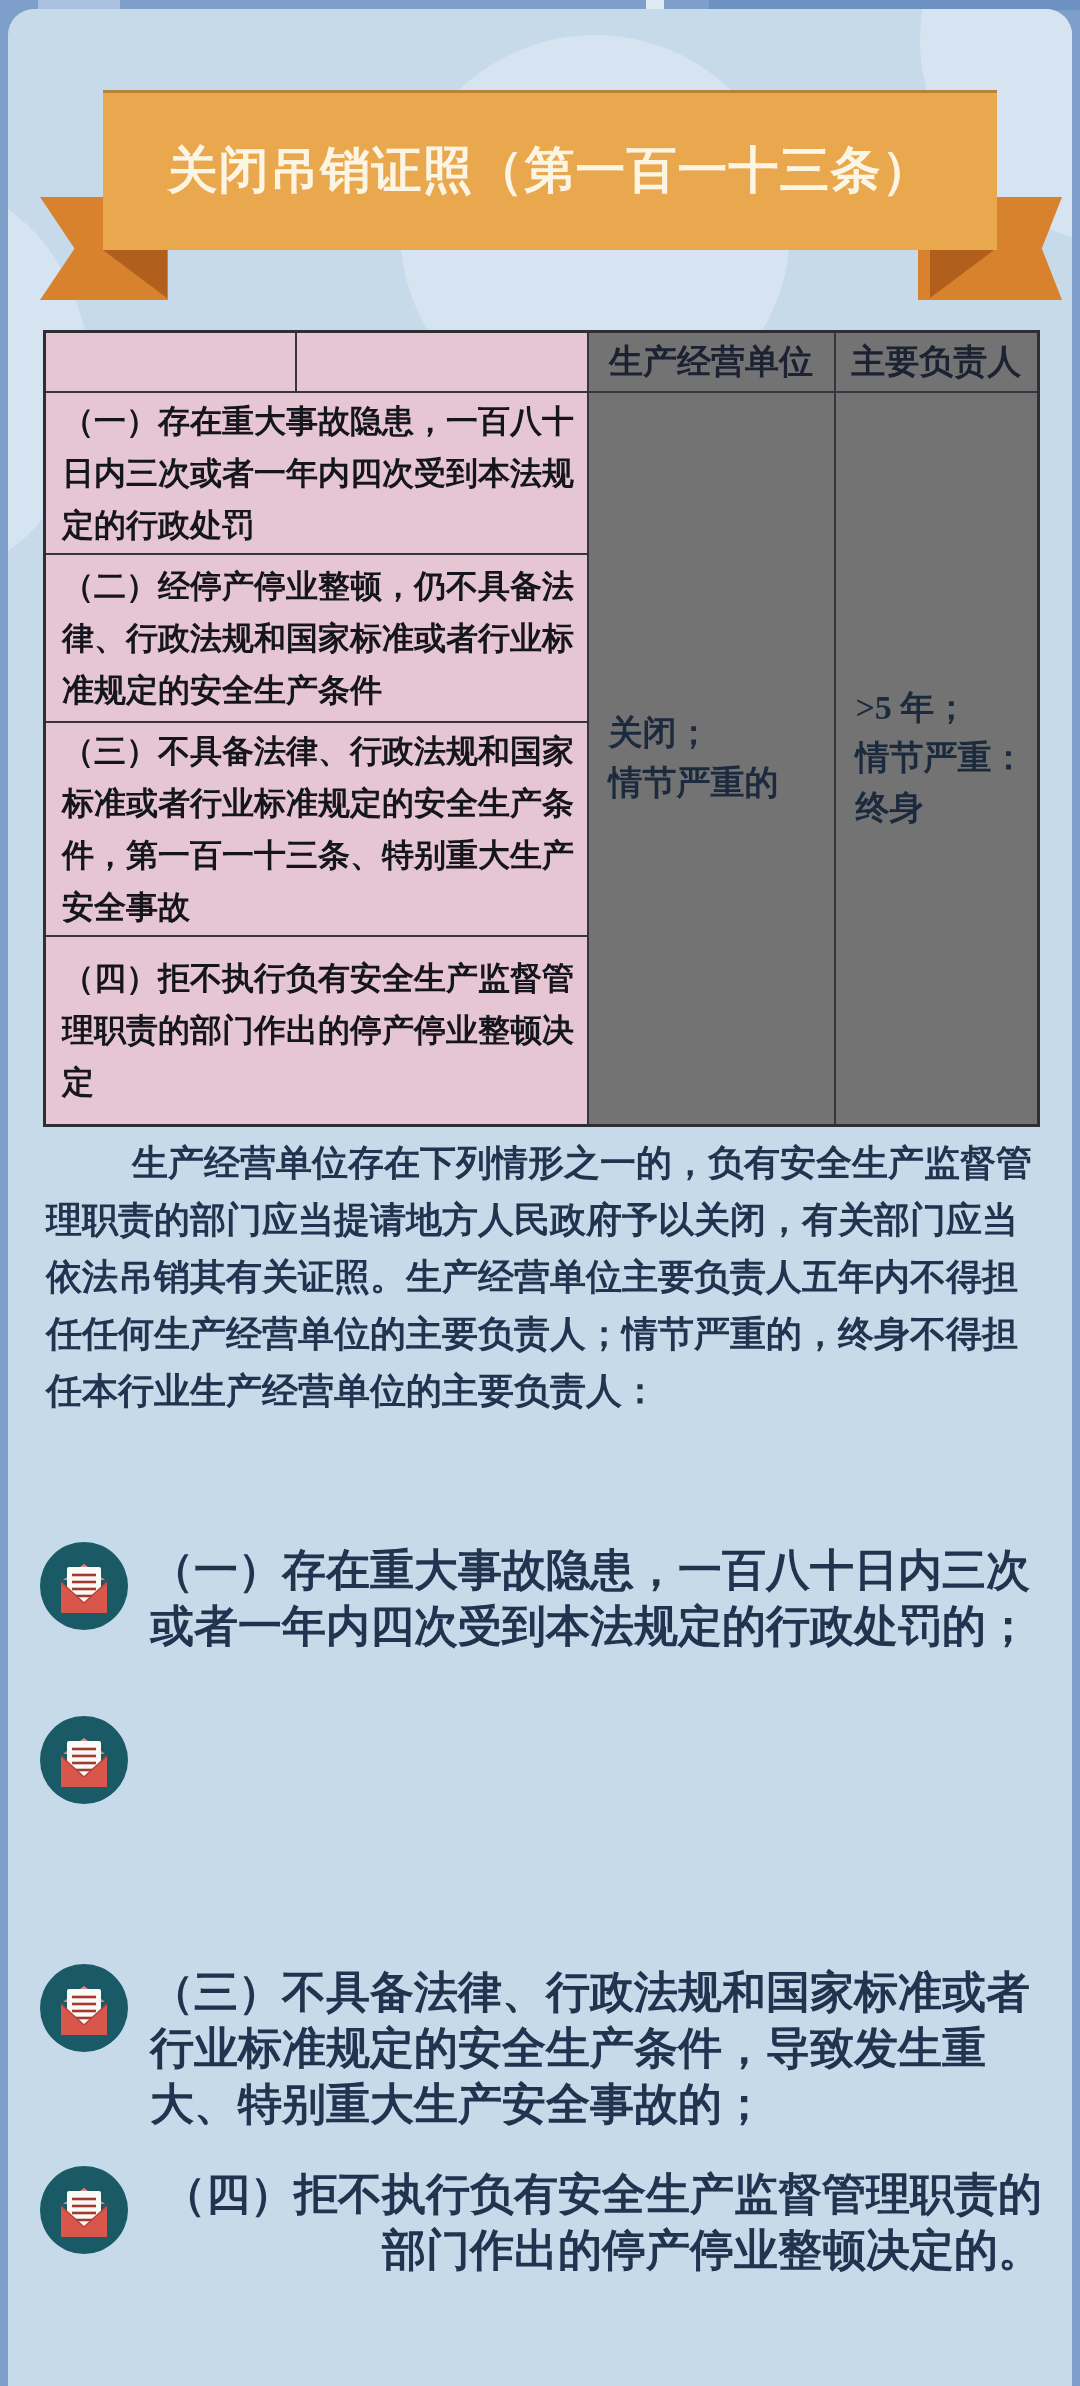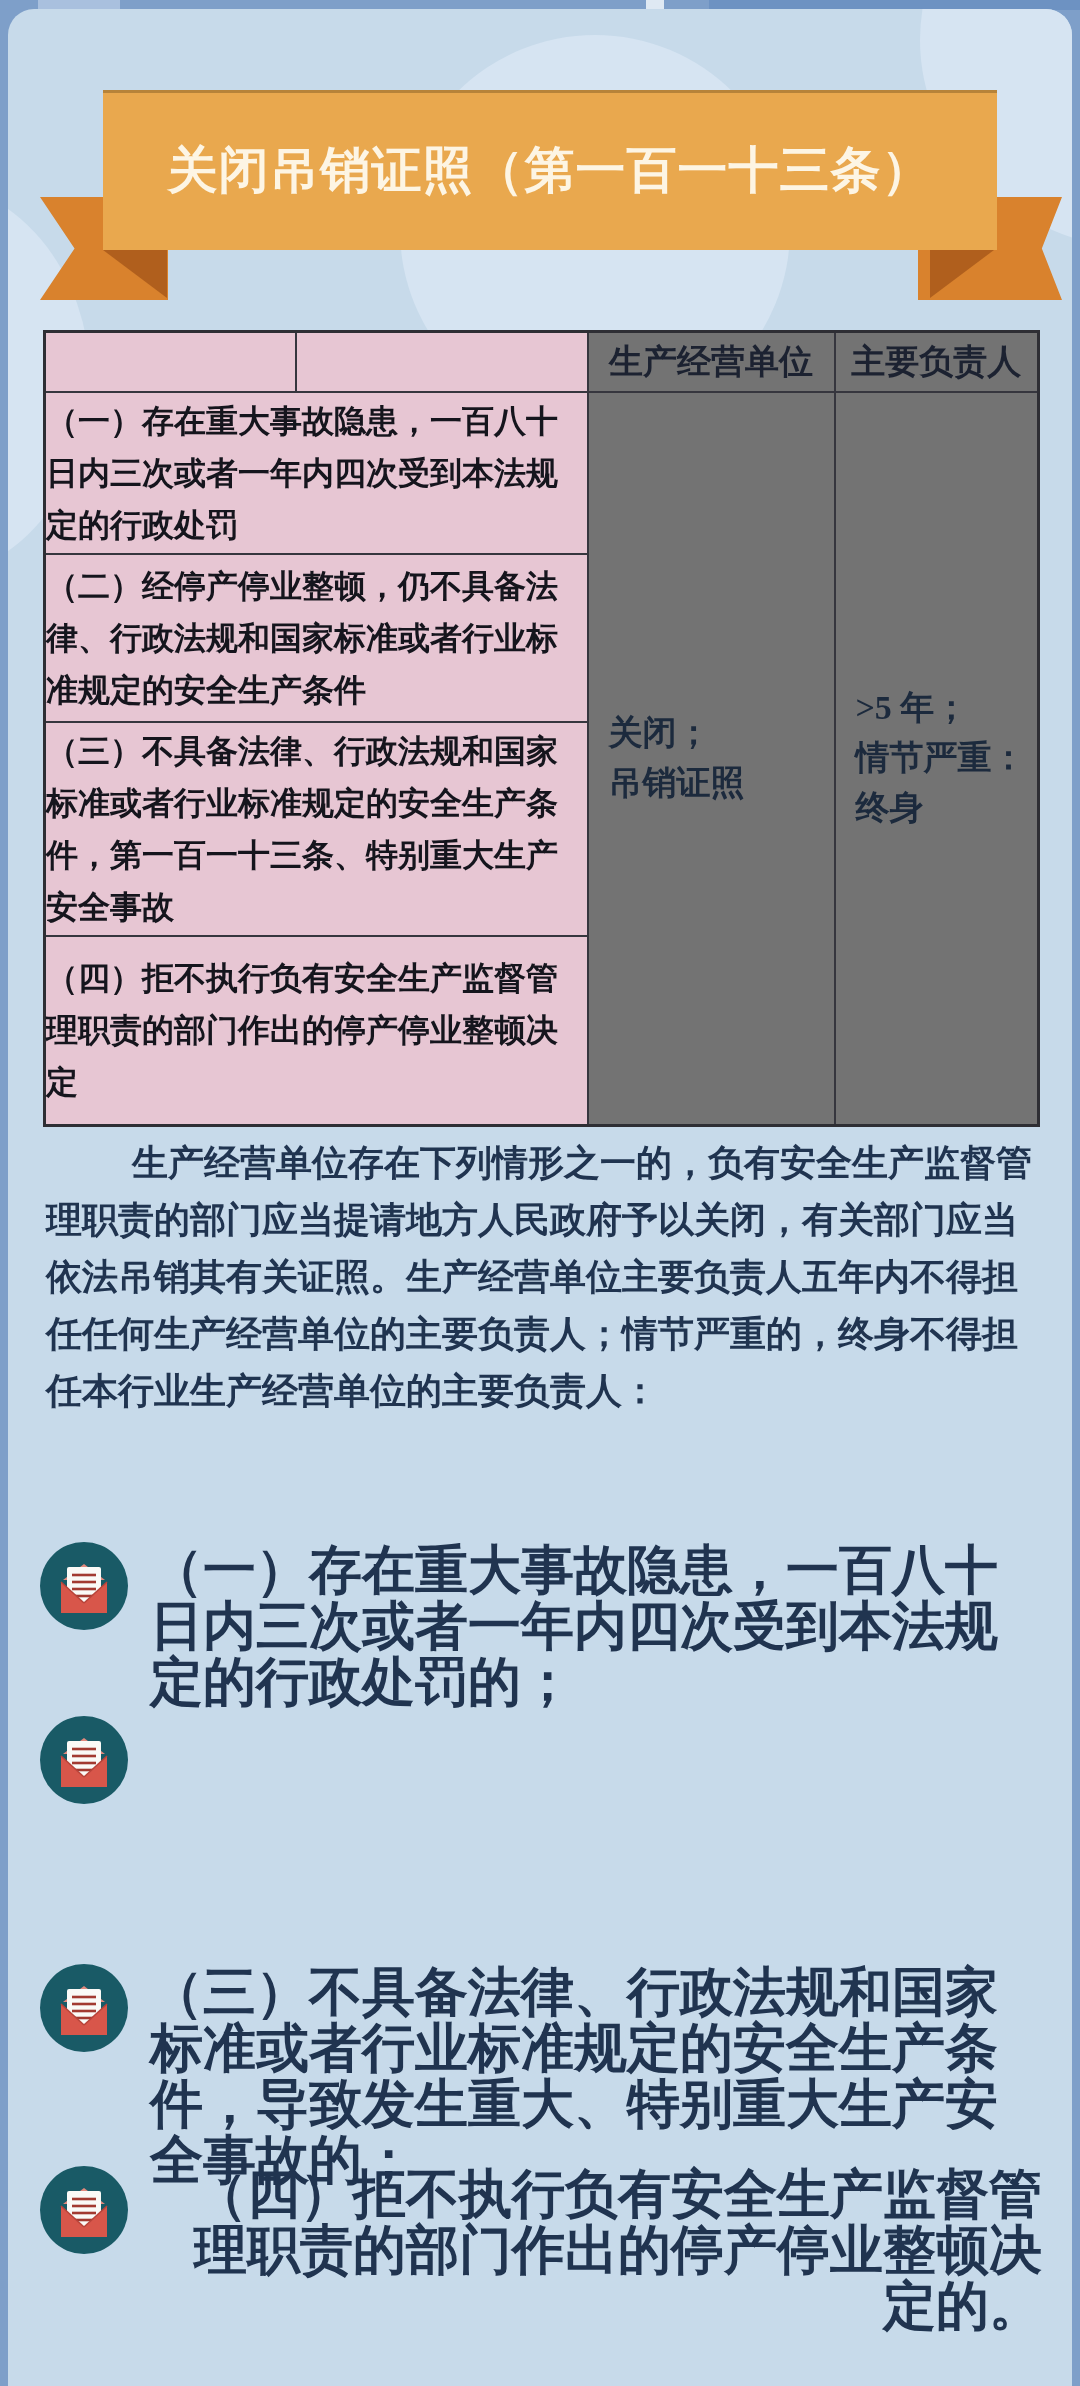"（一）存在重大事故隐患，一百八十日内三次或者一年内四次受到本法规定的行政处罚" .situation { padding: 2px 12px 2px 0 -> 2px 12px 2px 16px }
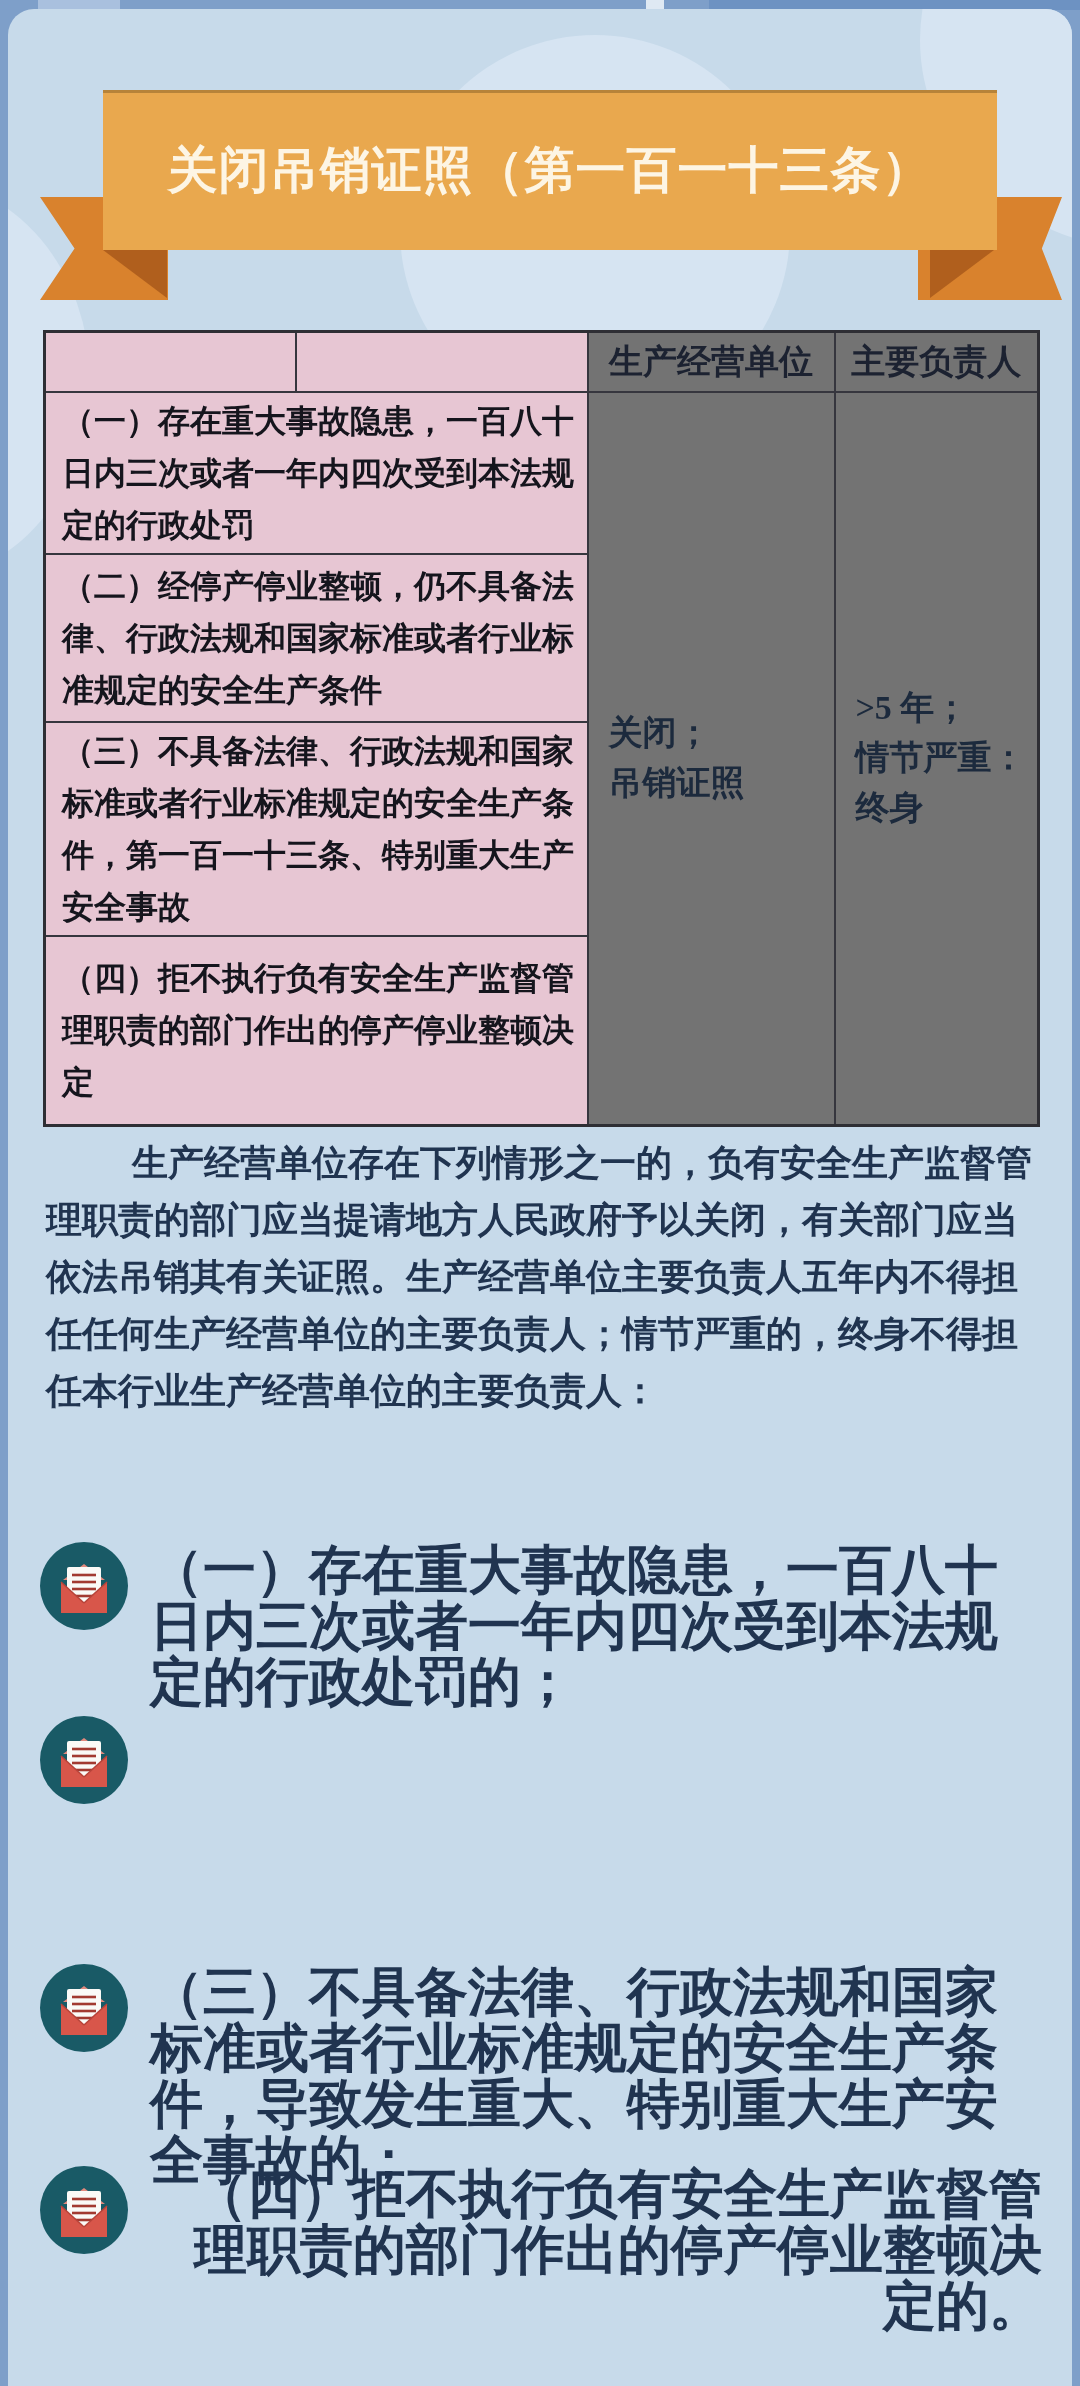"吊销证照" div { text: 吊销证照 -> 情节严重的 }
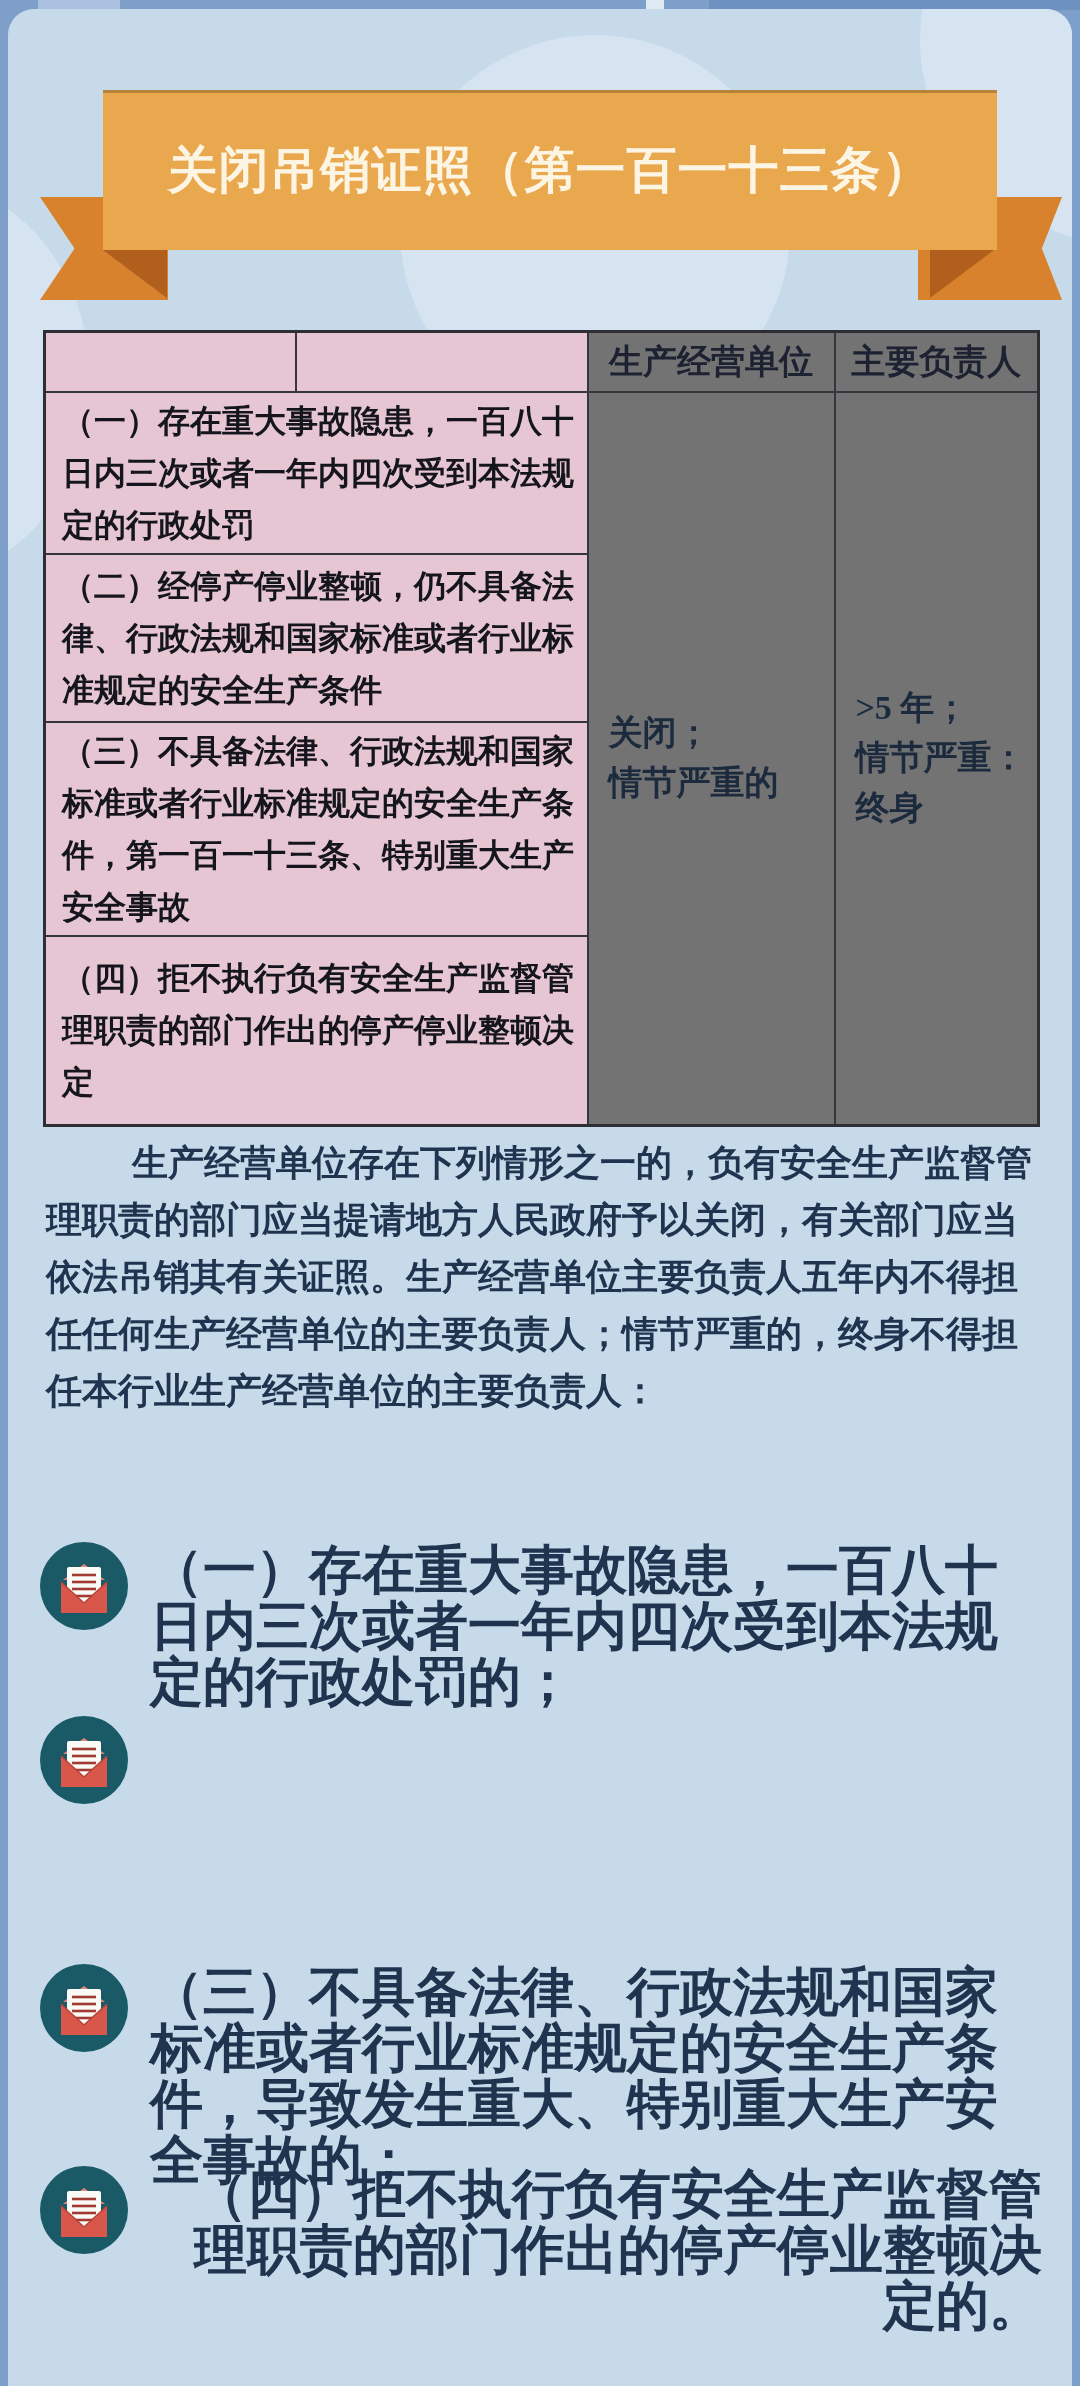"（一）存在重大事故隐患，一百八十日内三次或者一年内四次受到本法规定的行政处罚的；" .item-text { font-size: 53px -> 44px }
